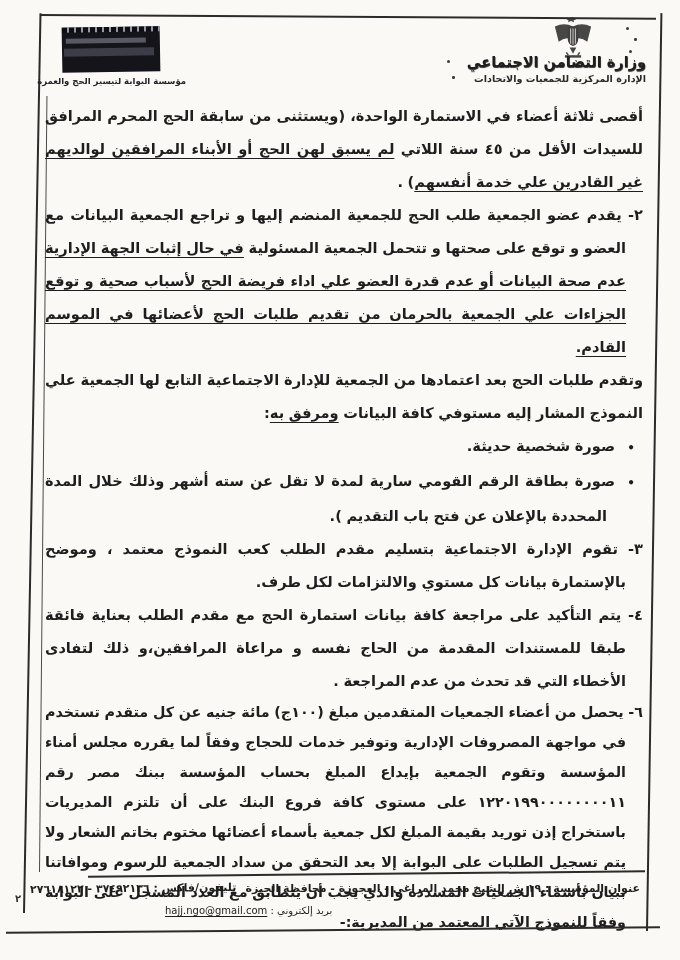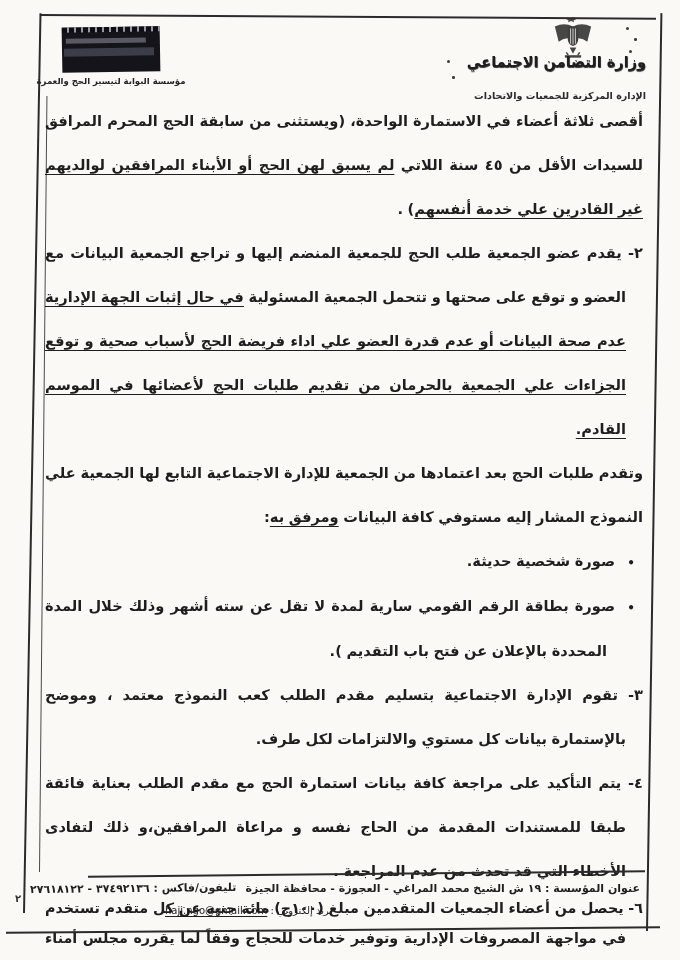"مؤسسة البوابة لتيسير الحج والعمرة" .logo-caption { text-align: center -> right }
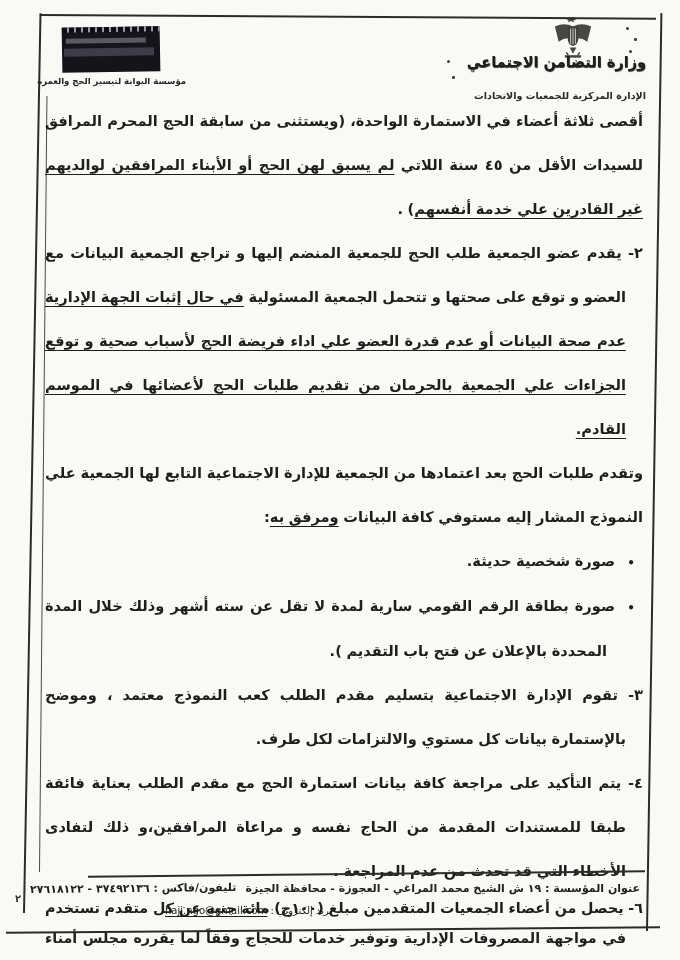"الإدارة المركزية للجمعيات والاتحادات" .gov-dept { margin-top: 20px -> 3px }
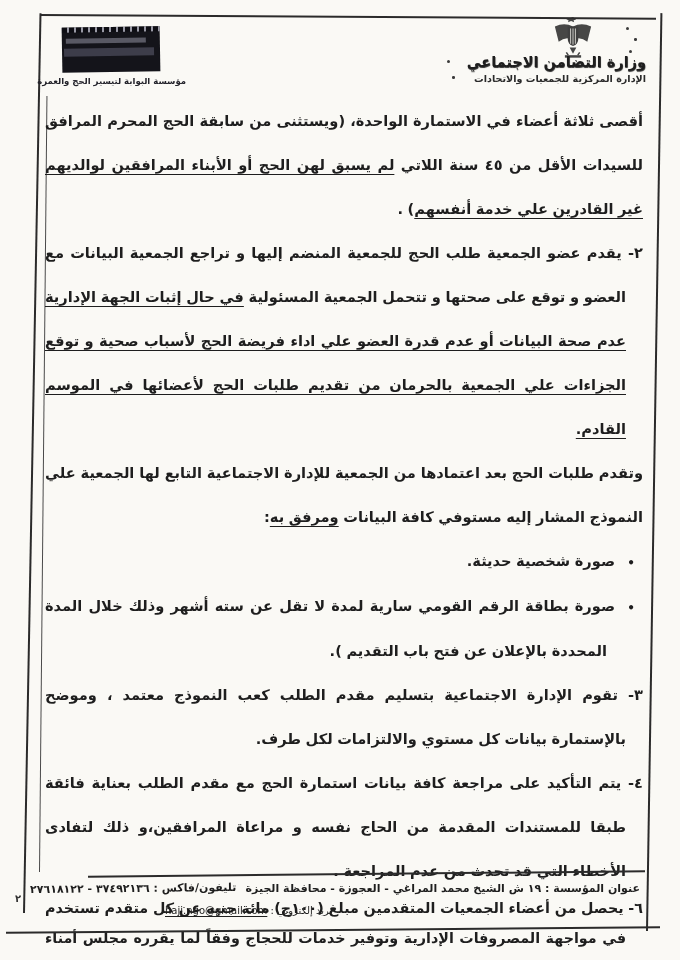"أقصى ثلاثة أعضاء في الاستمارة" .par { line-height: 44px -> 33px }
